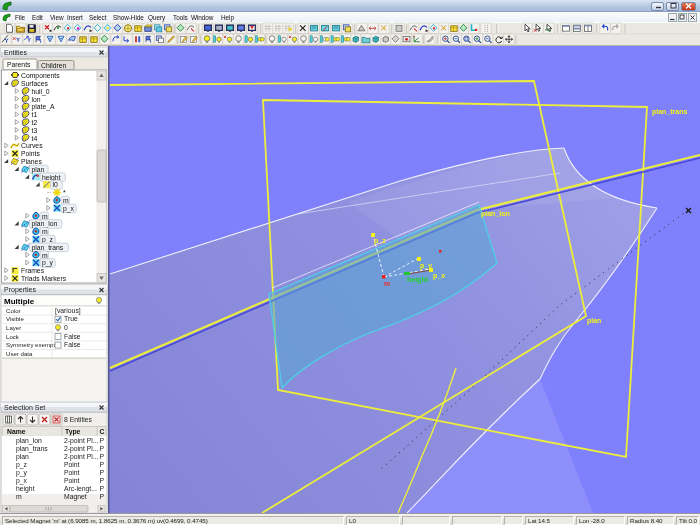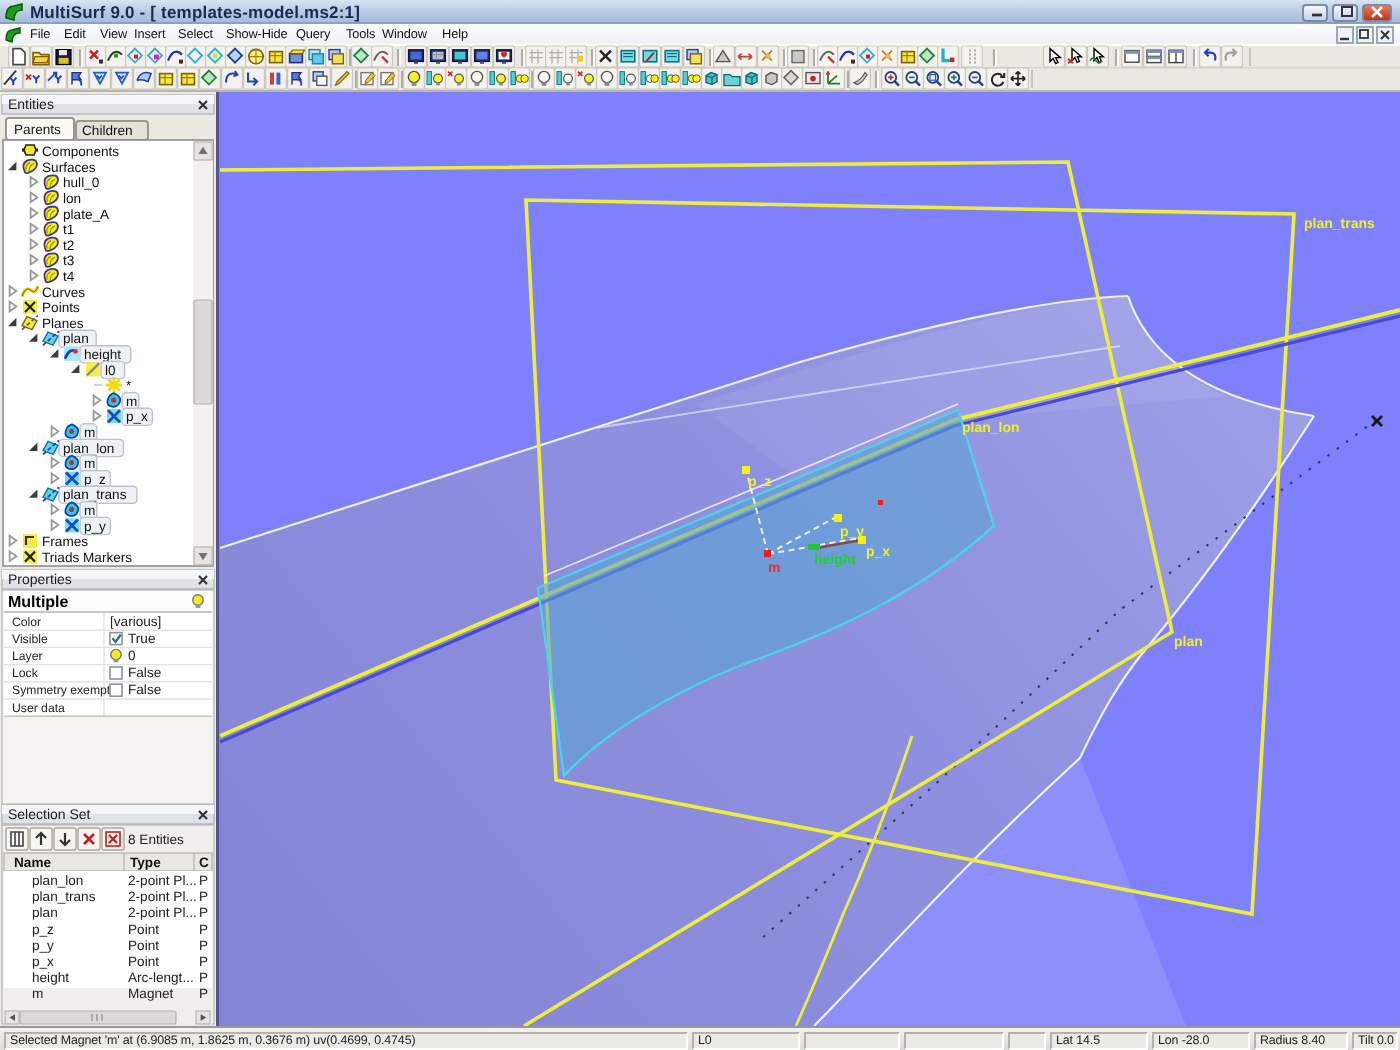"MultiSurf 9.0 - [ templates-model.ms2:1]" span.t { html: <span>MultiSurf 9.0 - [ templates-model.ms2:1]</span> -> none }
